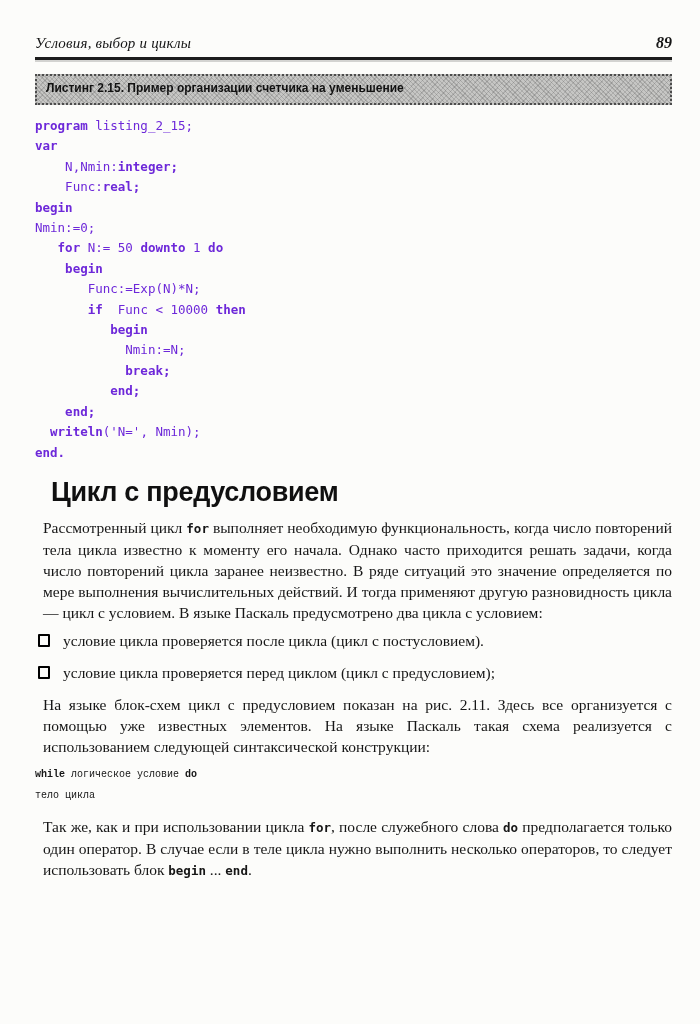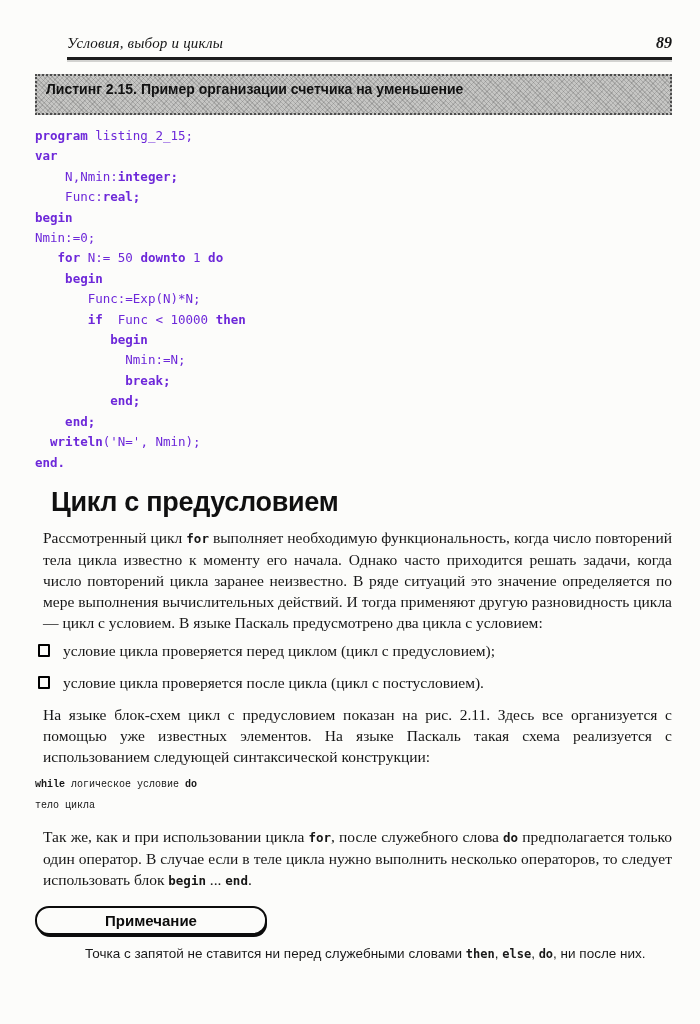"Условия, выбор и циклы" .pg-header { margin-left: 32px -> none }
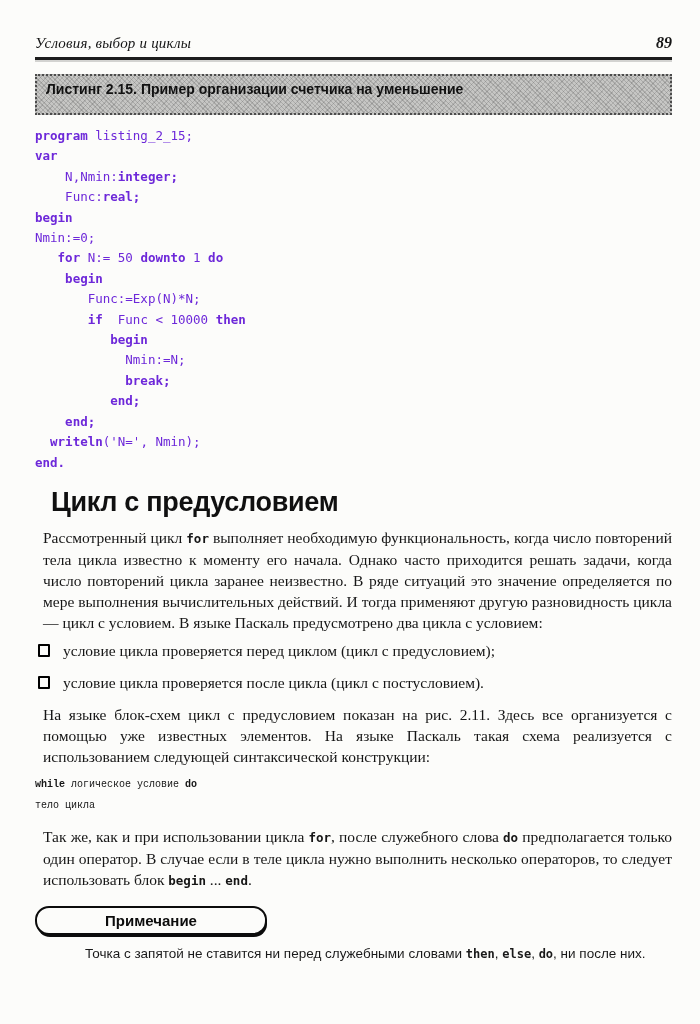"Листинг 2.15. Пример организации" .listing-bar { font-size: 14px -> 12px; padding: 5px 9px 16px 9px -> 5px 9px 8px 9px }
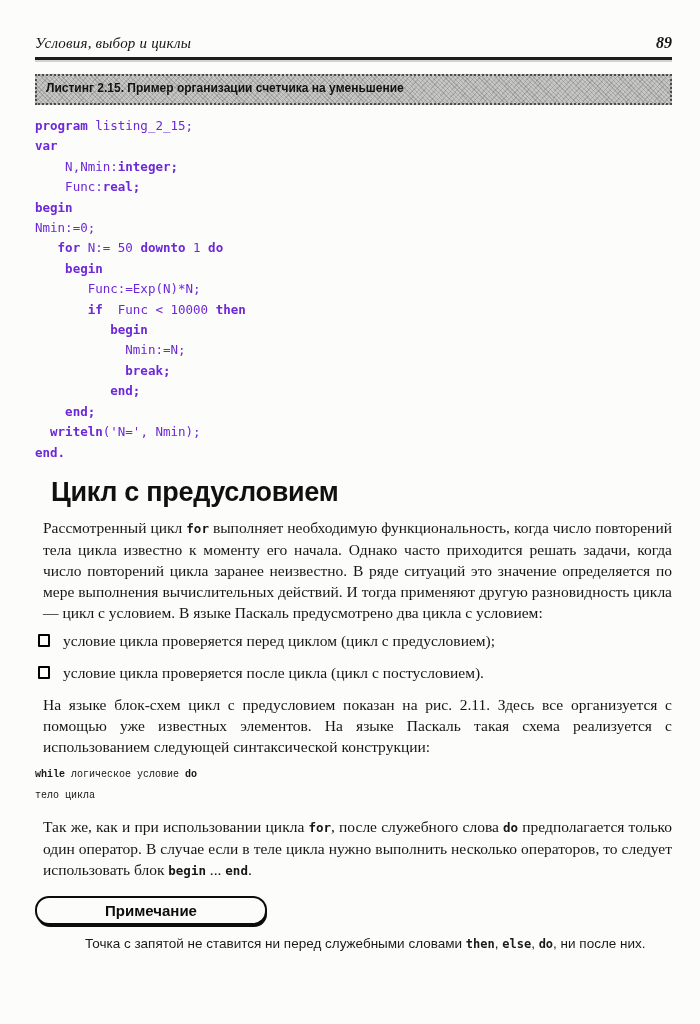"условие цикла проверяется перед циклом" li { order: before "условие цикла проверяется после цикла" -> after "условие цикла проверяется после цикла" }
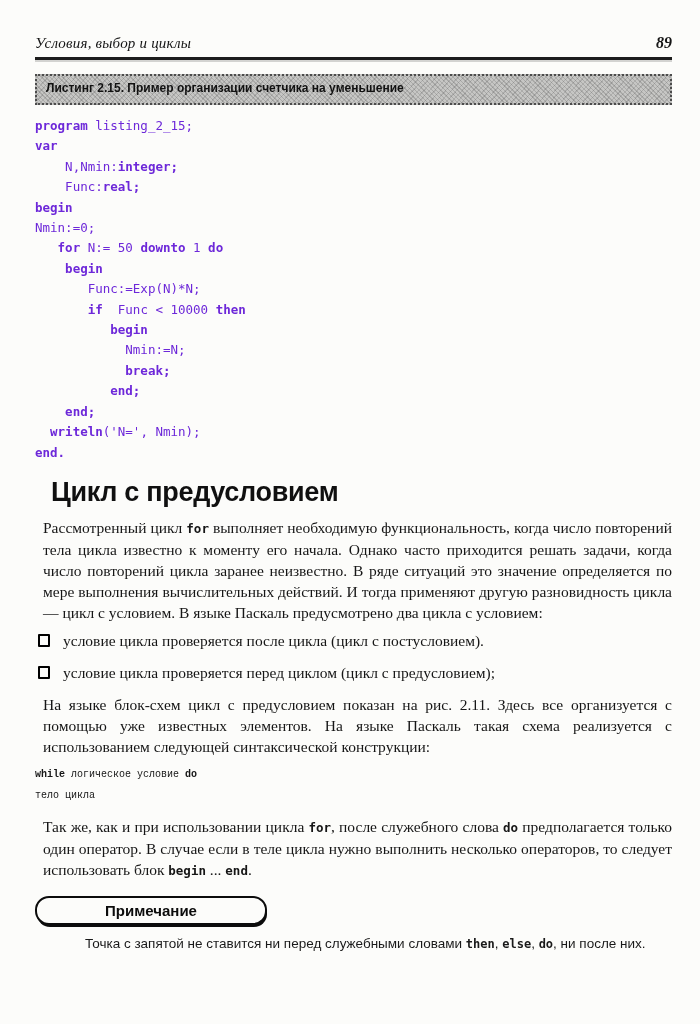"Примечание" div.note { html: <div> <div>Примечание</div> <p><span>Точка с запятой не ставится ни перед служебными словами </span><span>then</span><span>, </span><span>else</span><span>, </span><span>do</span><span>, ни после них.</span></p> </div> -> none }
